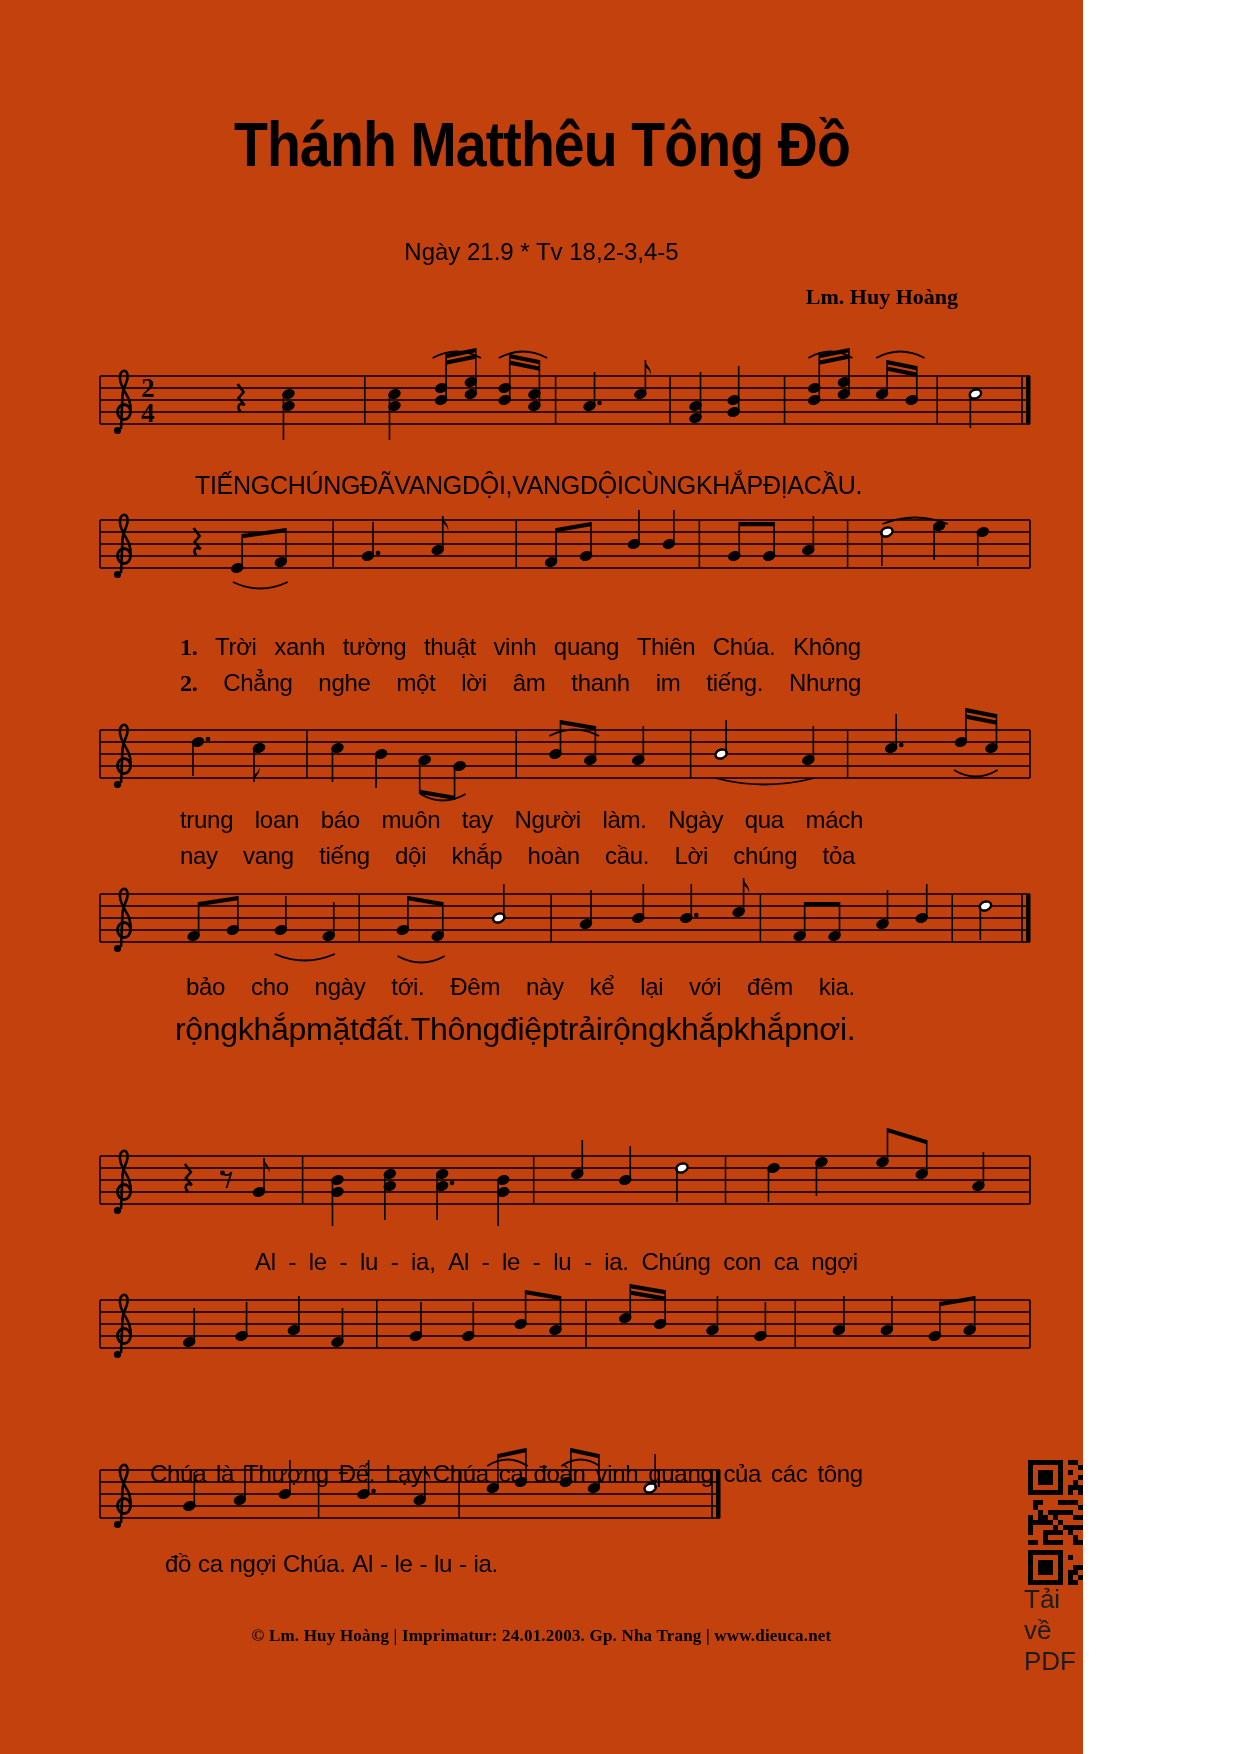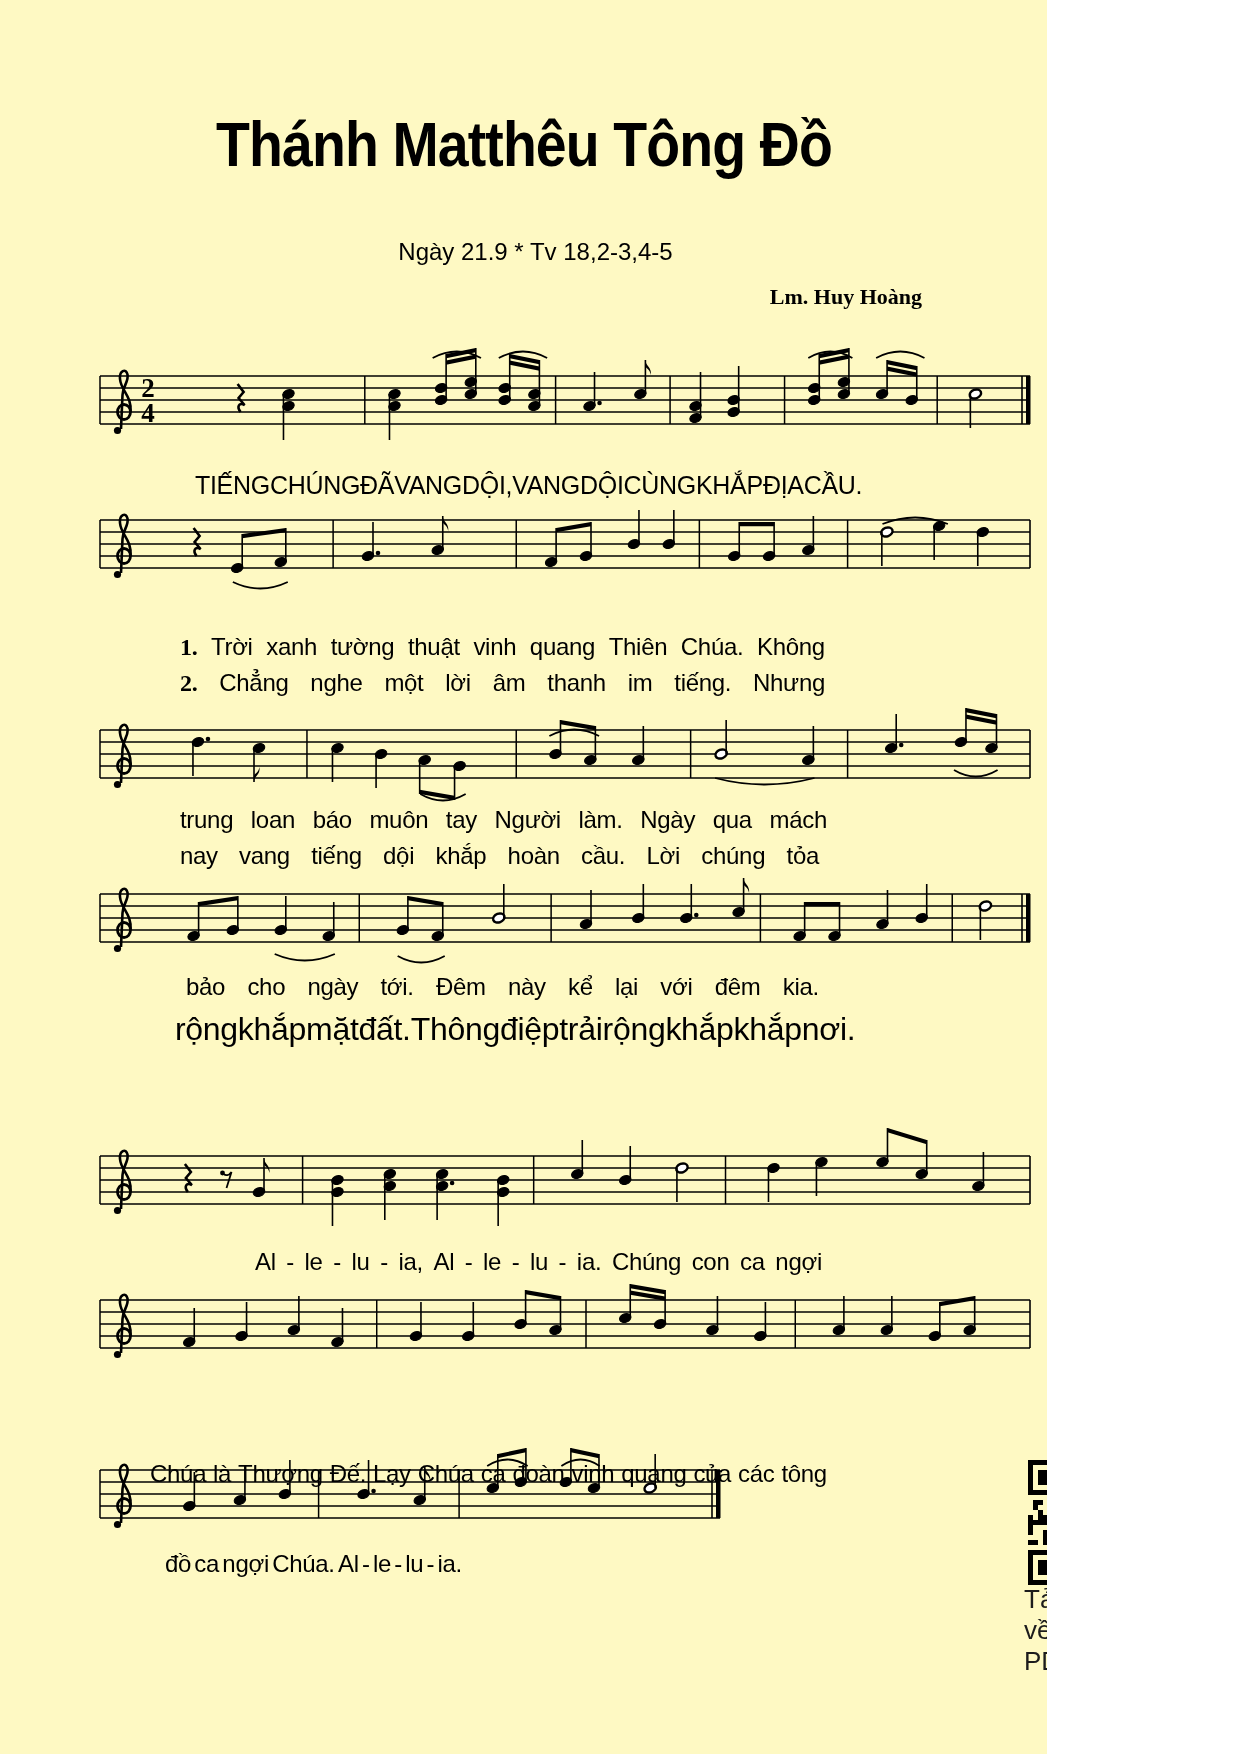"Thánh Matthêu Tông Đồ" .page { background: #fef9c3 -> #c2410c; padding-left: none -> 36px }
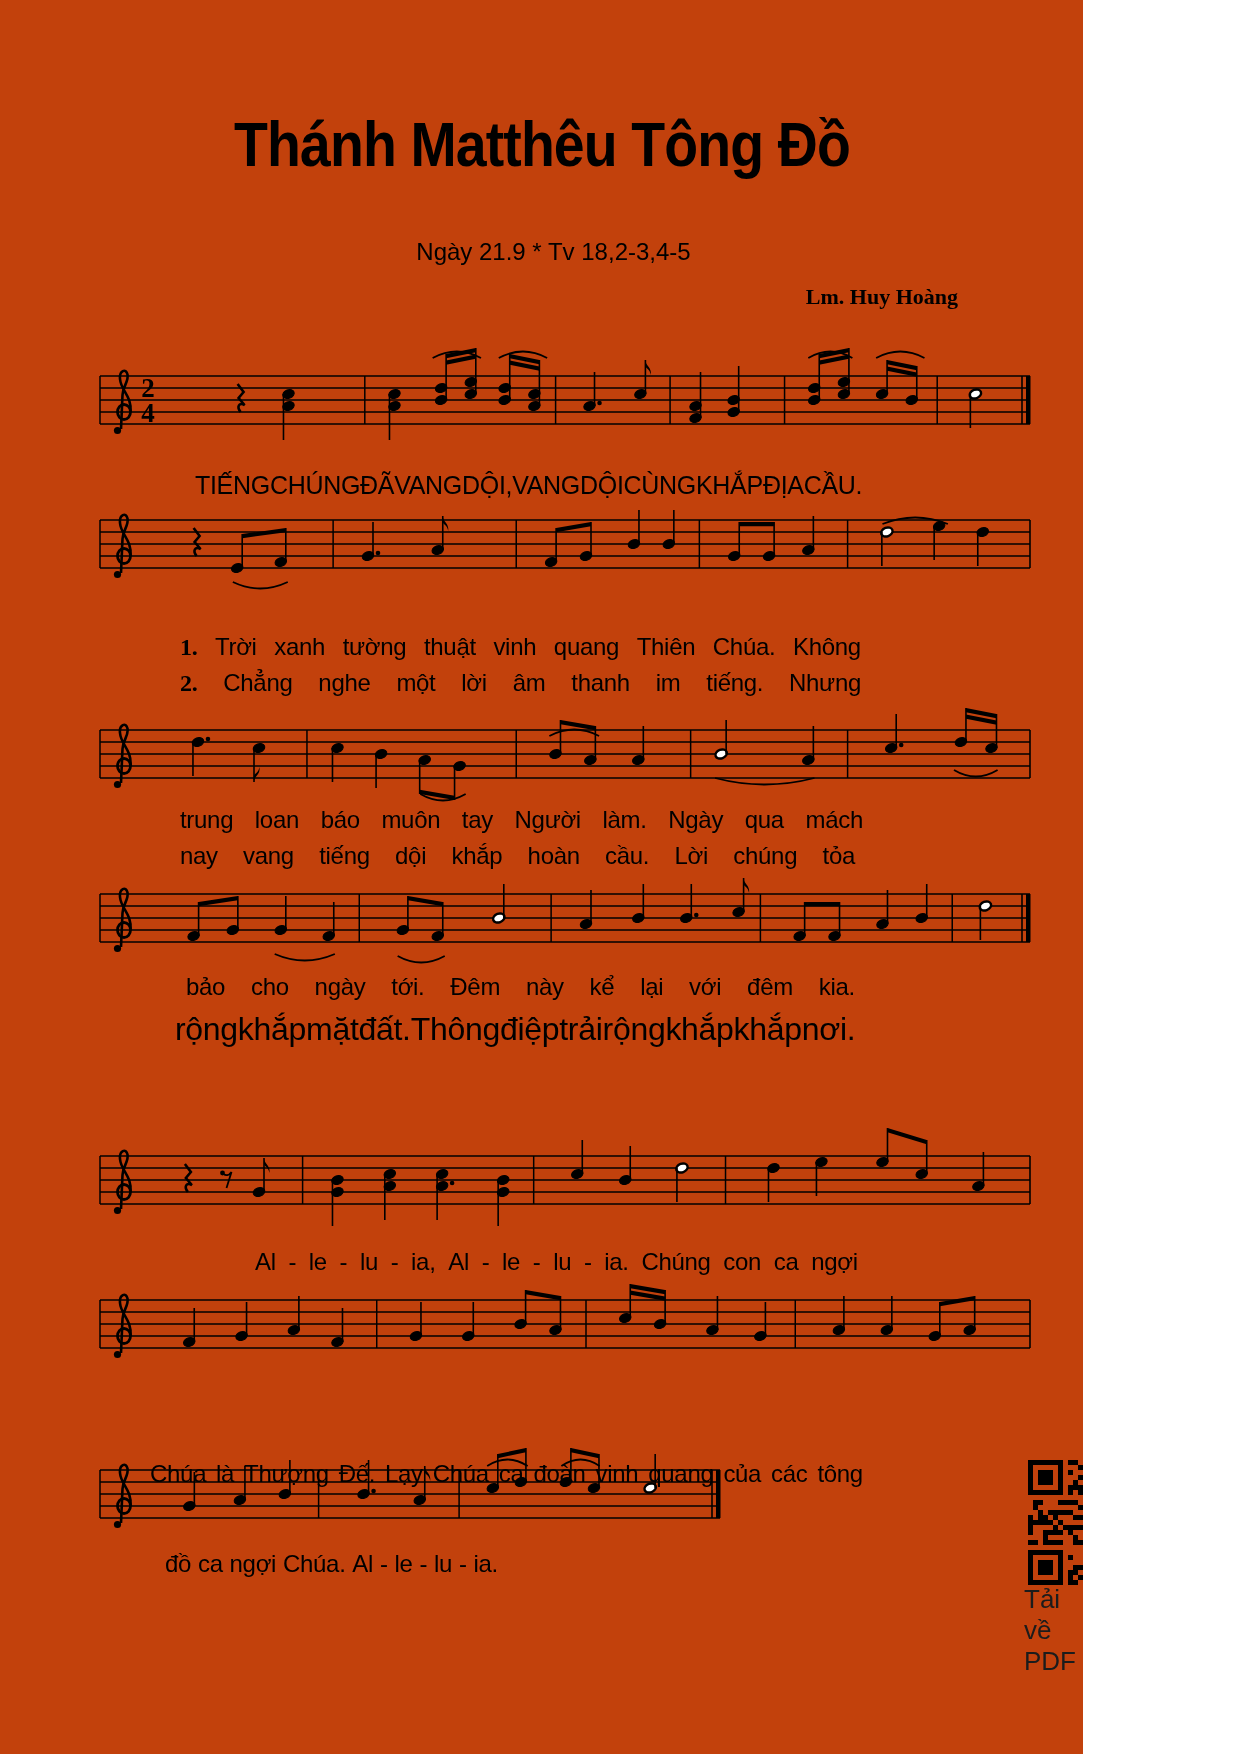"Ngày 21.9 * Tv 18,2-3,4-5" .subtitle { left: 12px -> 0 }
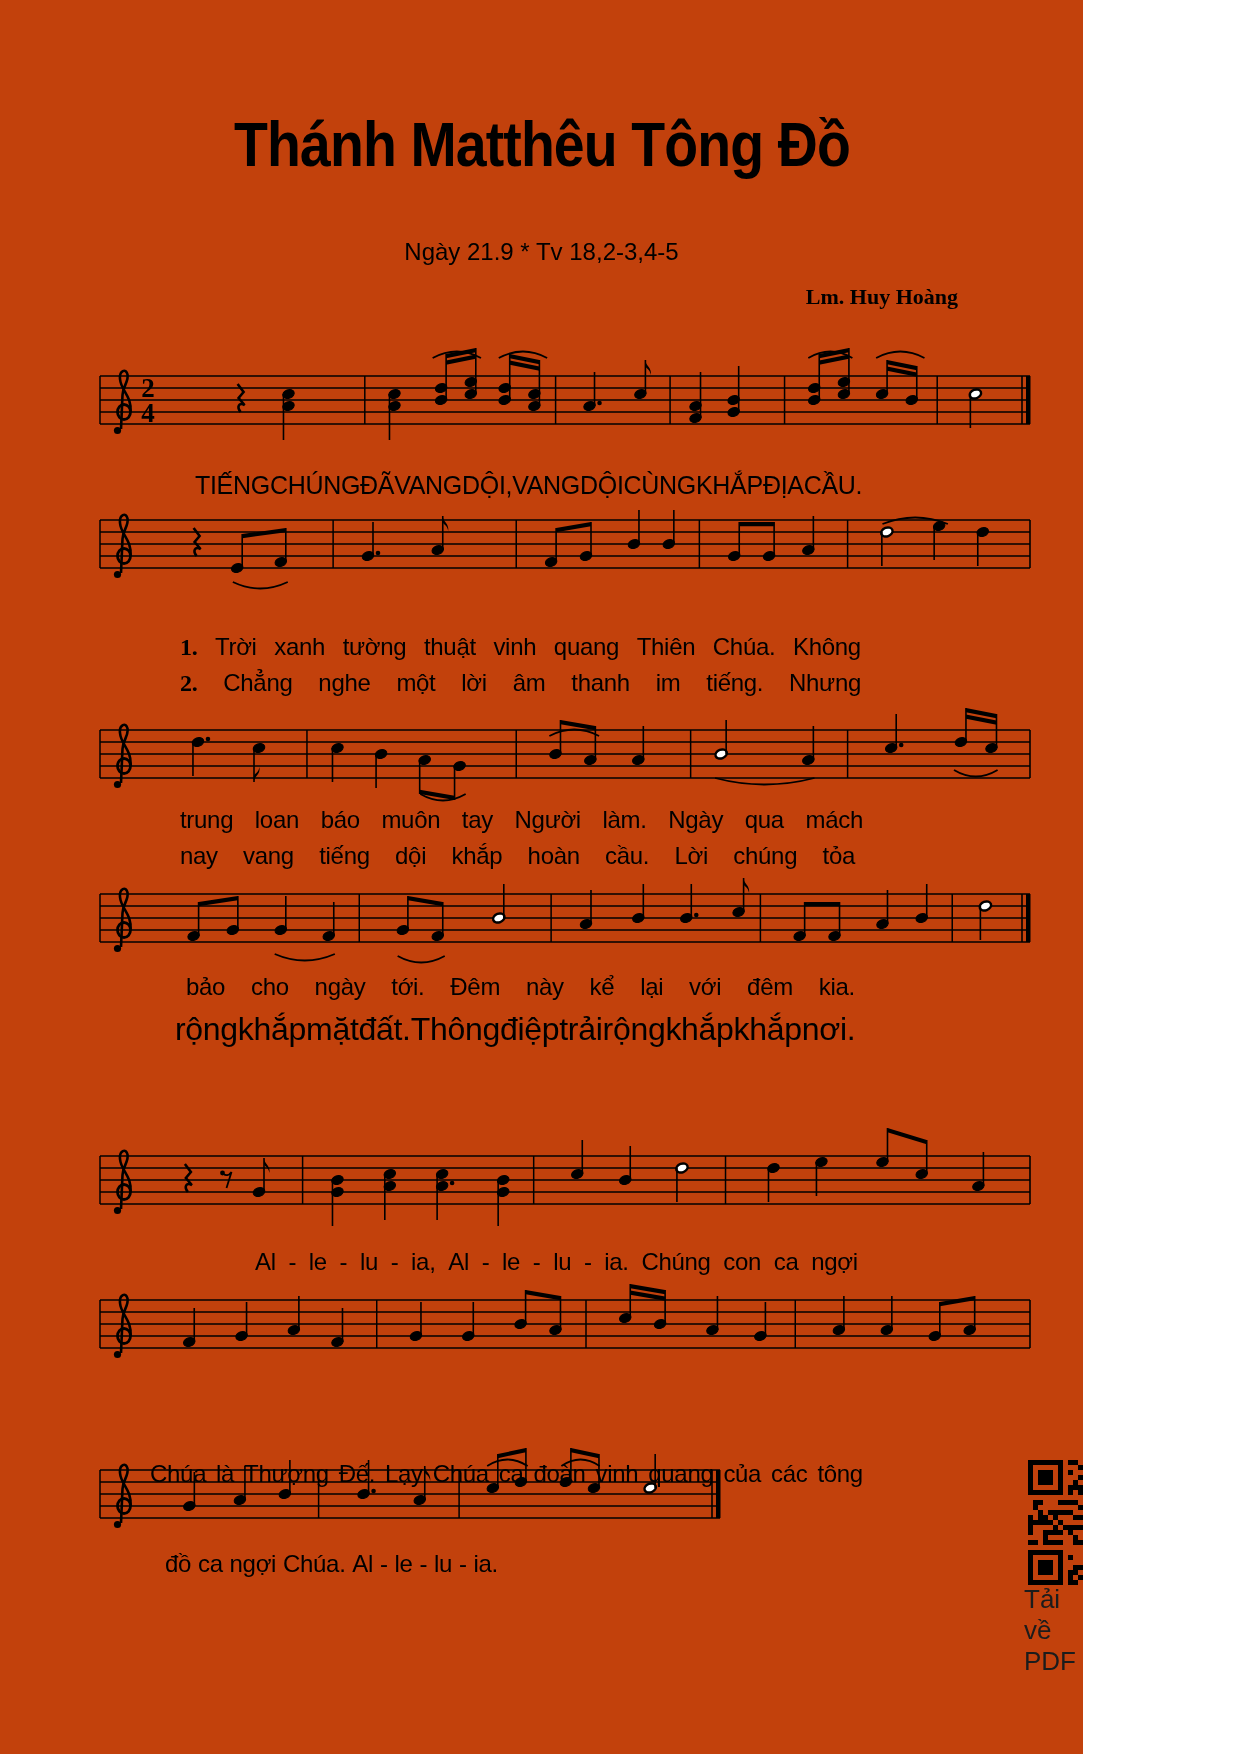"© Lm. Huy Hoàng |" div.footer { html: none -> <div>© Lm. Huy Hoàng | Imprimatur: 24.01.2003. Gp. Nha Trang | www.dieuca.net</div> }
